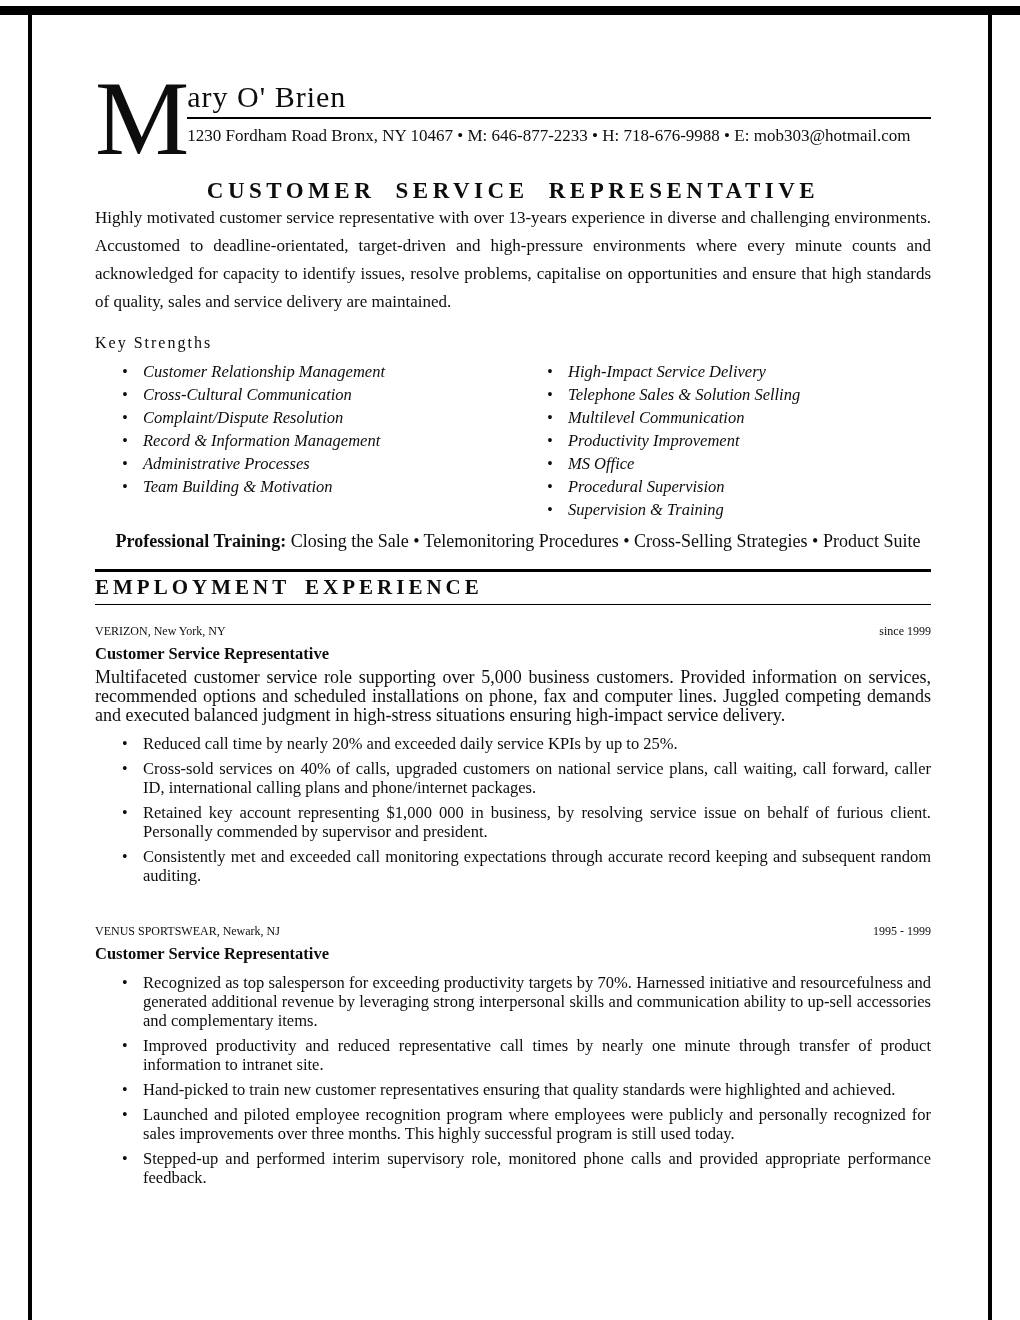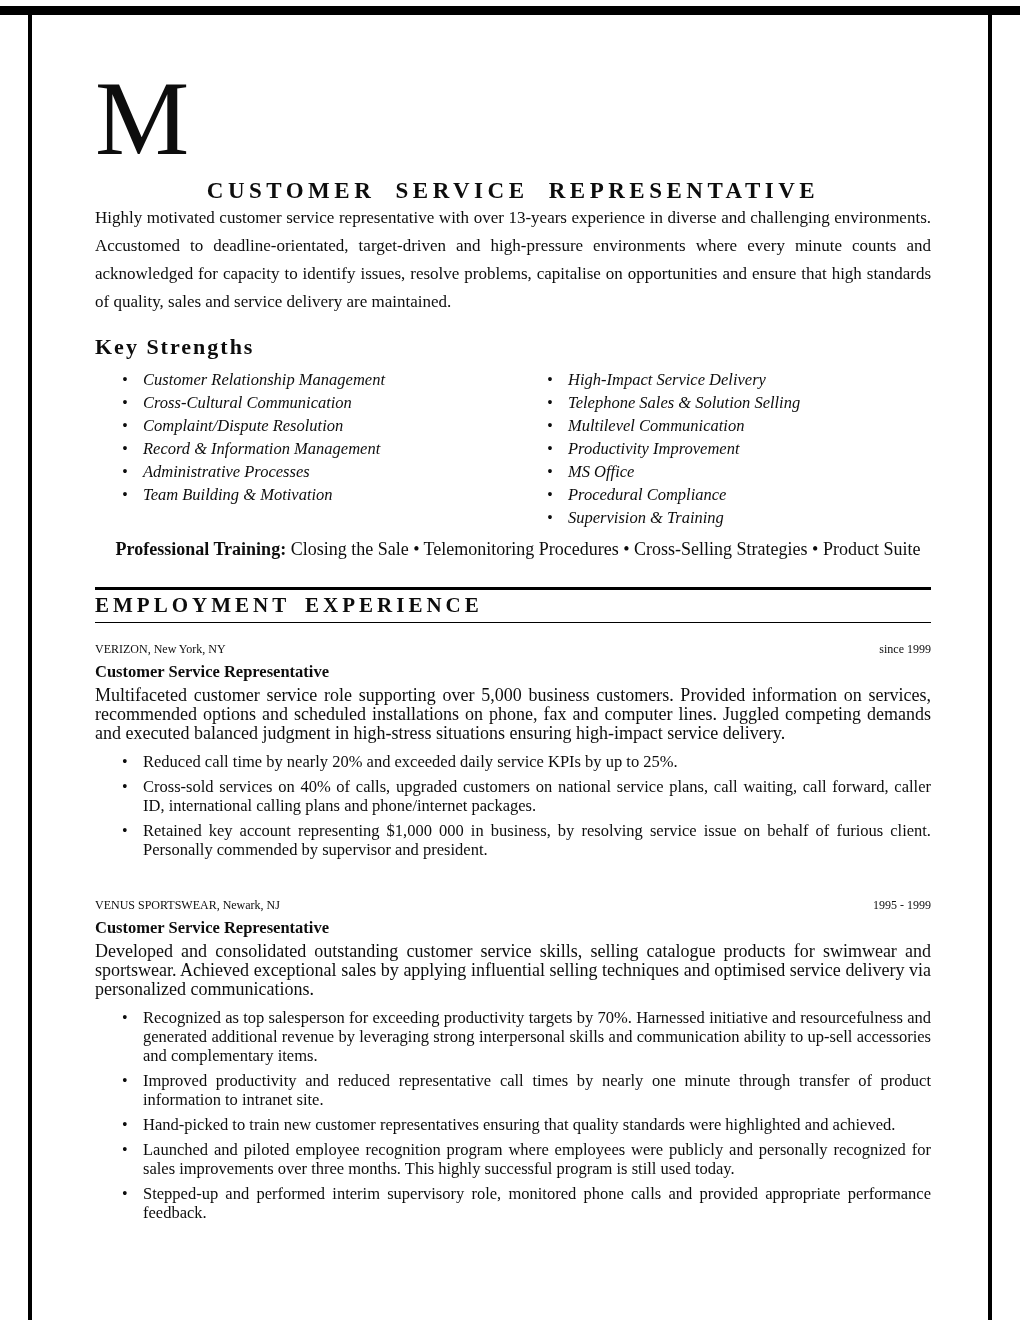"ary O' Brien" div.name-right { html: none -> <div> <div>ary O' Brien</div> <div>1230 Fordham Road Bronx, NY 10467 • M: 646-877-2233 • H: 718-676-9988 • E: mob303@hotmail.com</div> </div> }
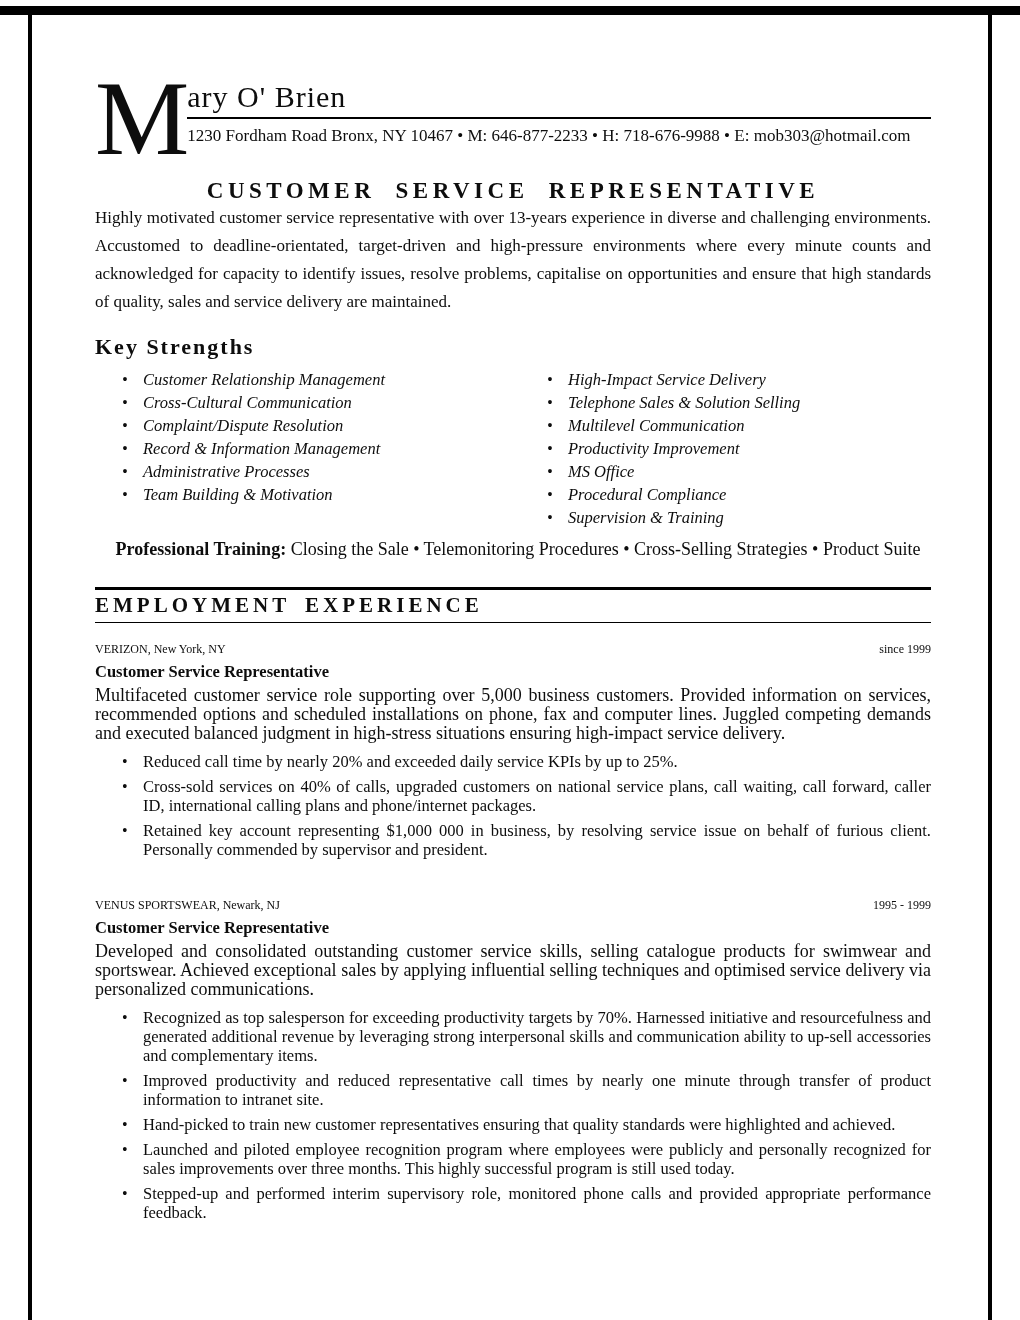"Key Strengths" .section-heading { font-size: 22px -> 16px; font-weight: 700 -> 400 }
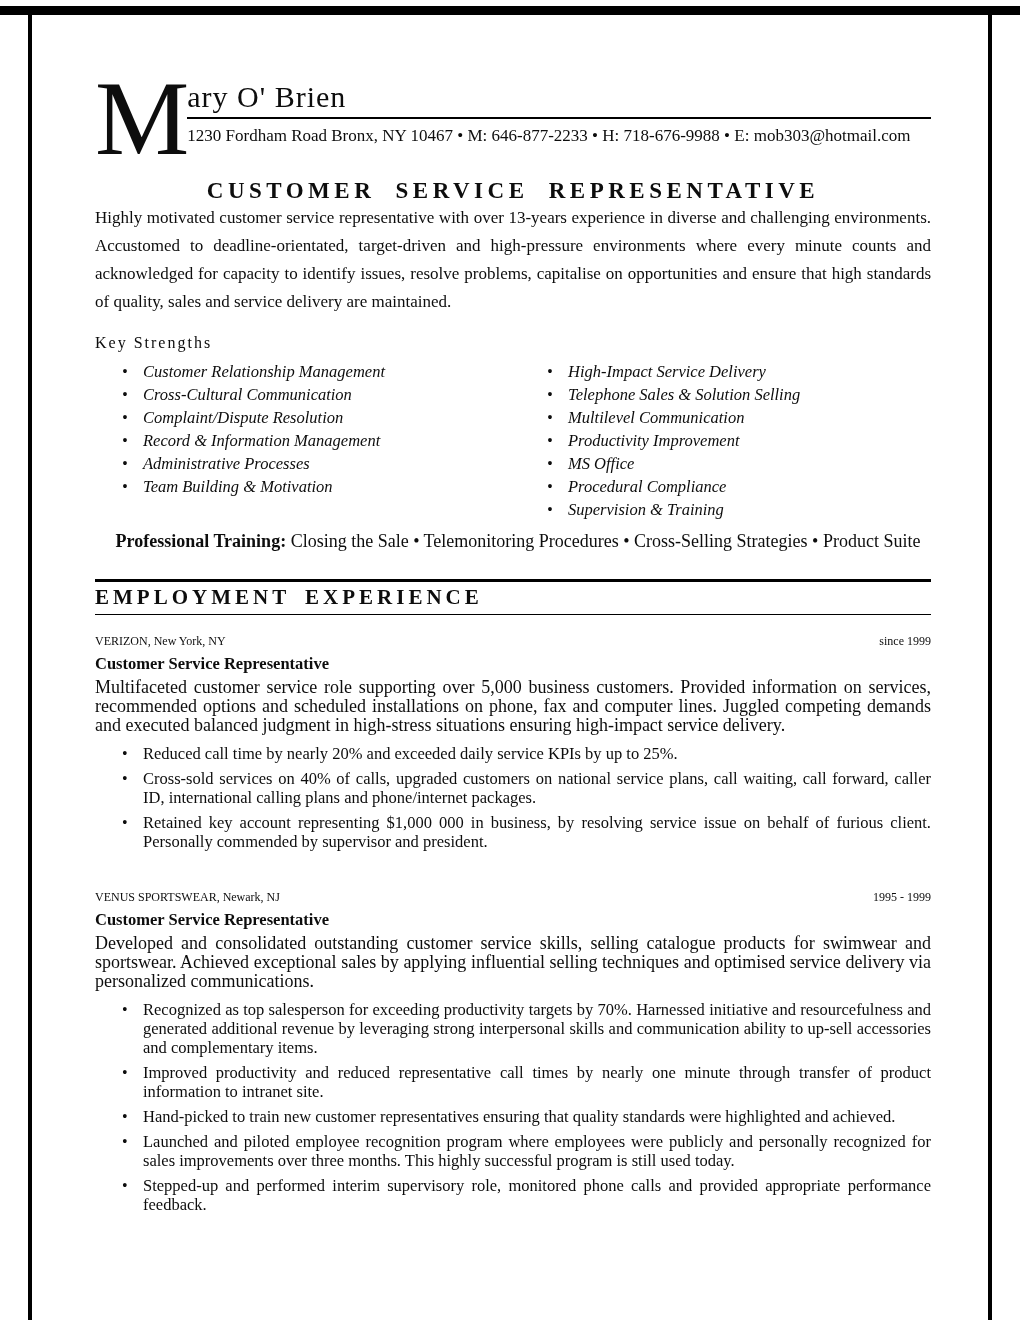"Procedural Compliance" li { text: Compliance -> Supervision }
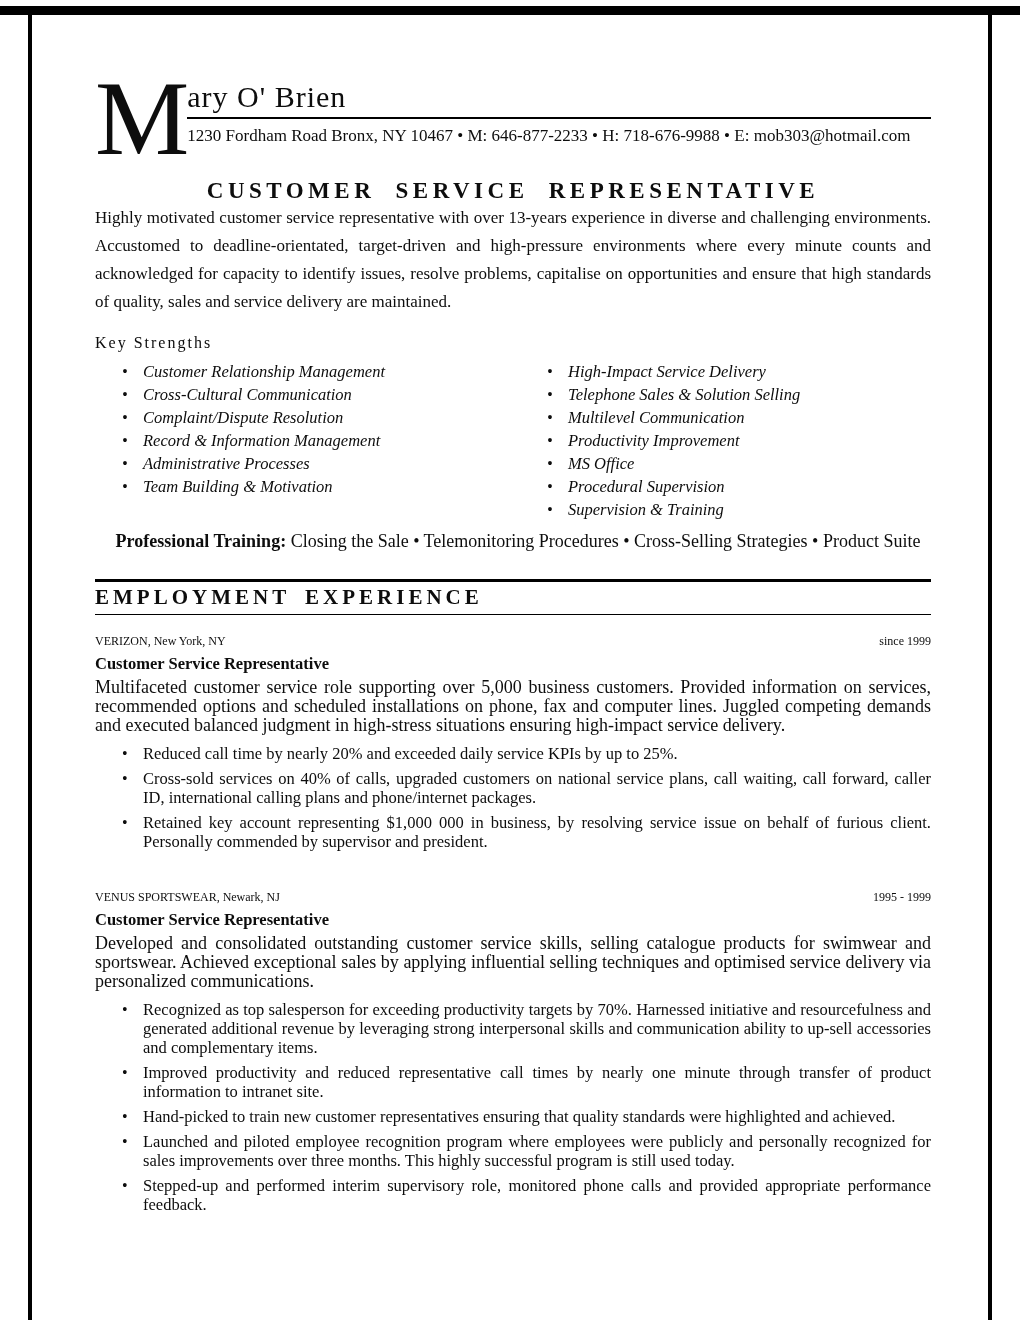"EMPLOYMENT EXPERIENCE" .emp-block { margin-top: 28px -> 18px }
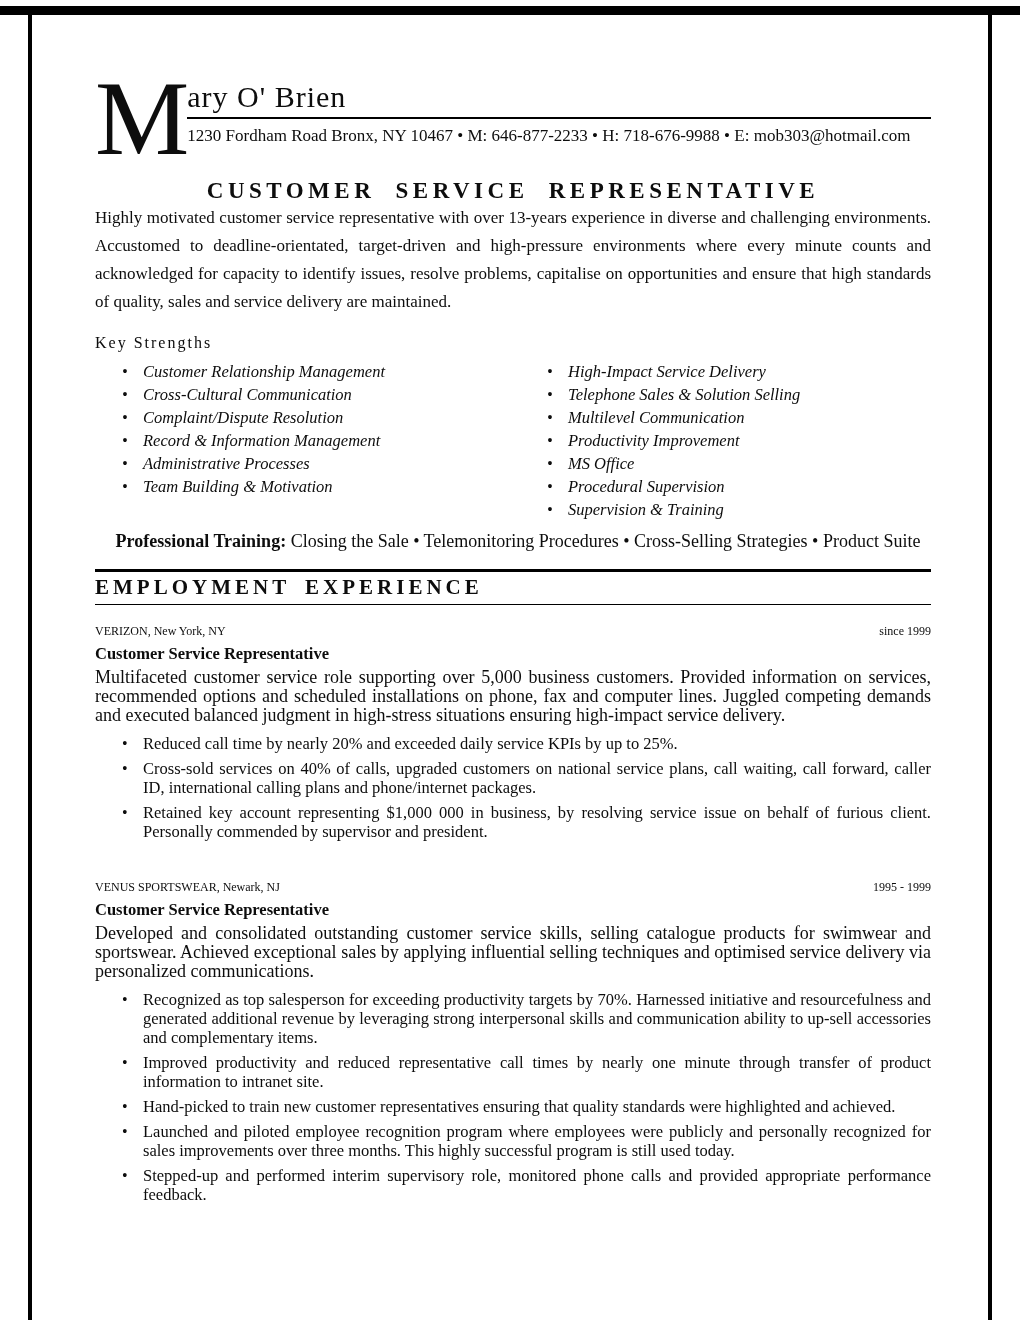"Consistently met and exceeded call" li { html: none -> <li>Consistently met and exceeded call monitoring expectations through accurate record keeping and subsequent random auditing.</li> }
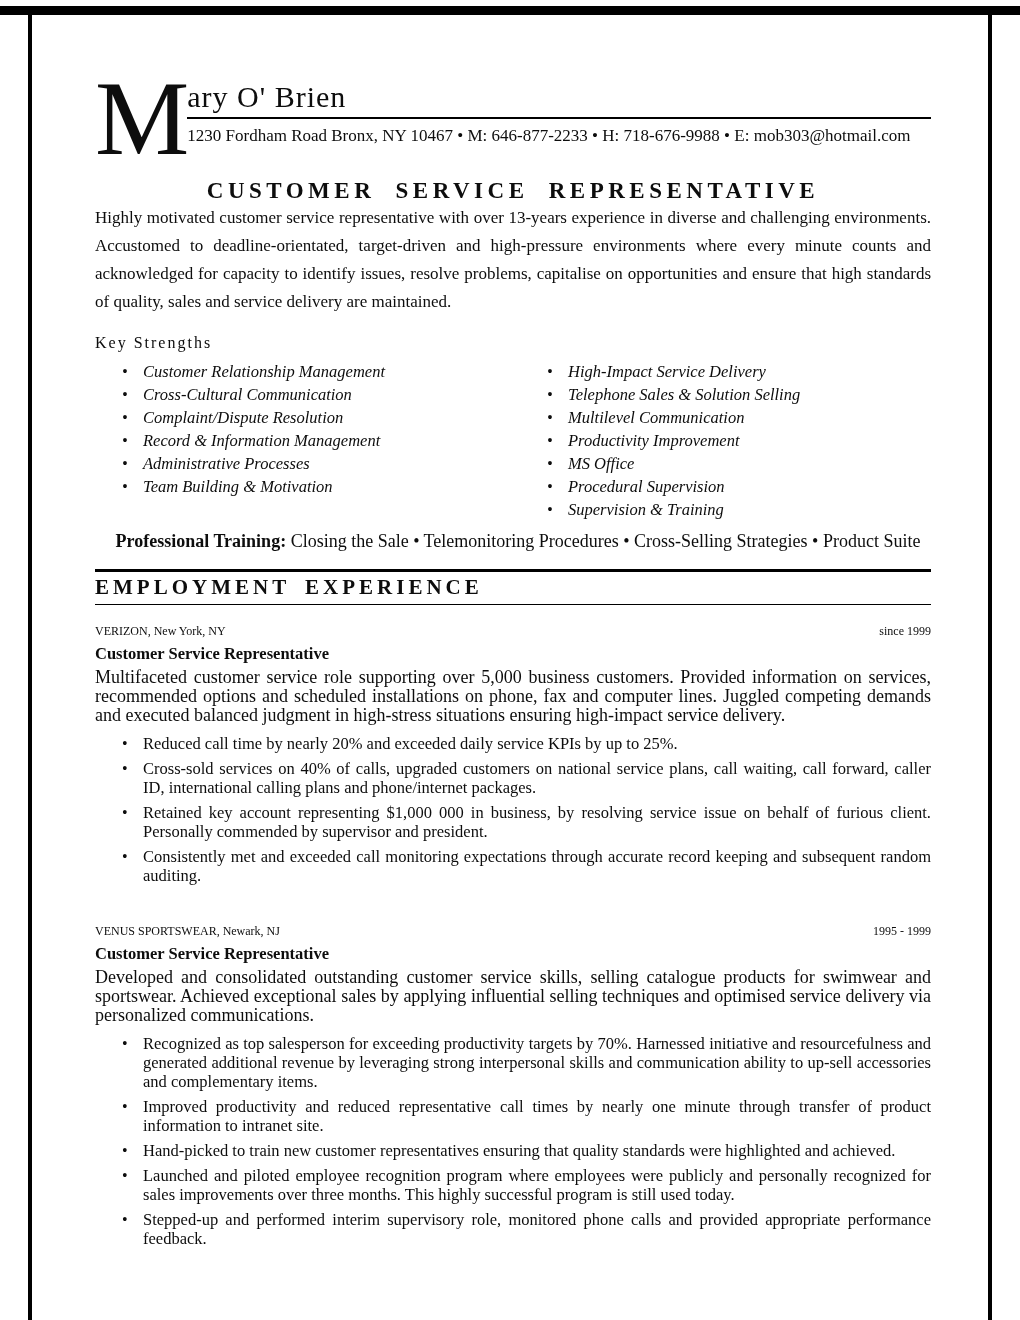"Developed and consolidated outstanding" p.job-desc { html: <p>Developed and consolidated outstanding customer service skills, selling catalogue products for swimwear and sportswear. Achieved exceptional sales by applying influential selling techniques and optimised service delivery via personalized communications.</p> -> none }
